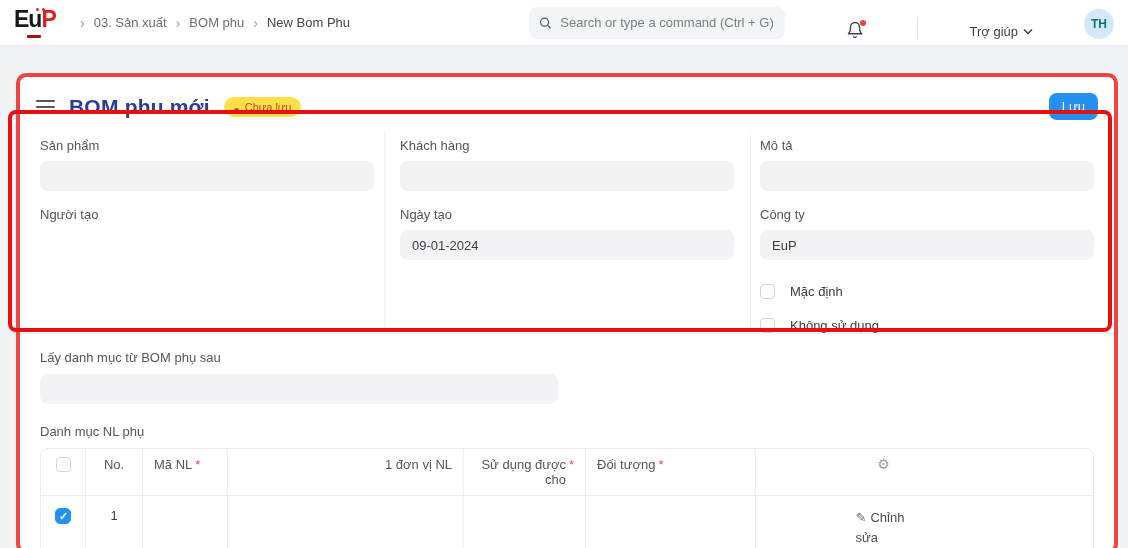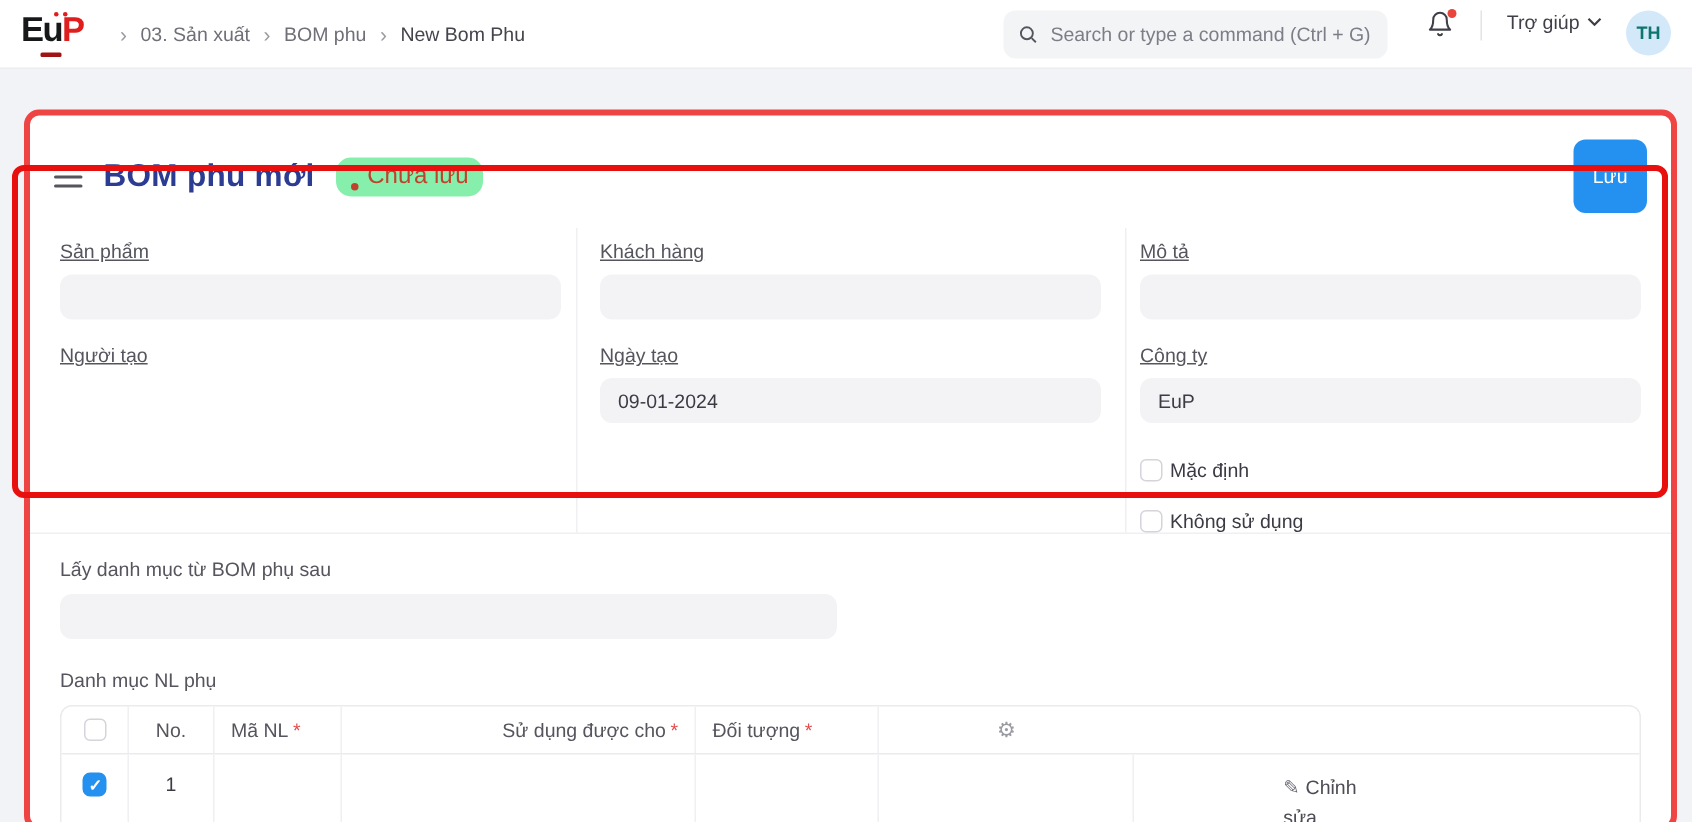"Search or type a command" .nav-right { align-items: flex-start -> flex-end; gap: none -> 35px }
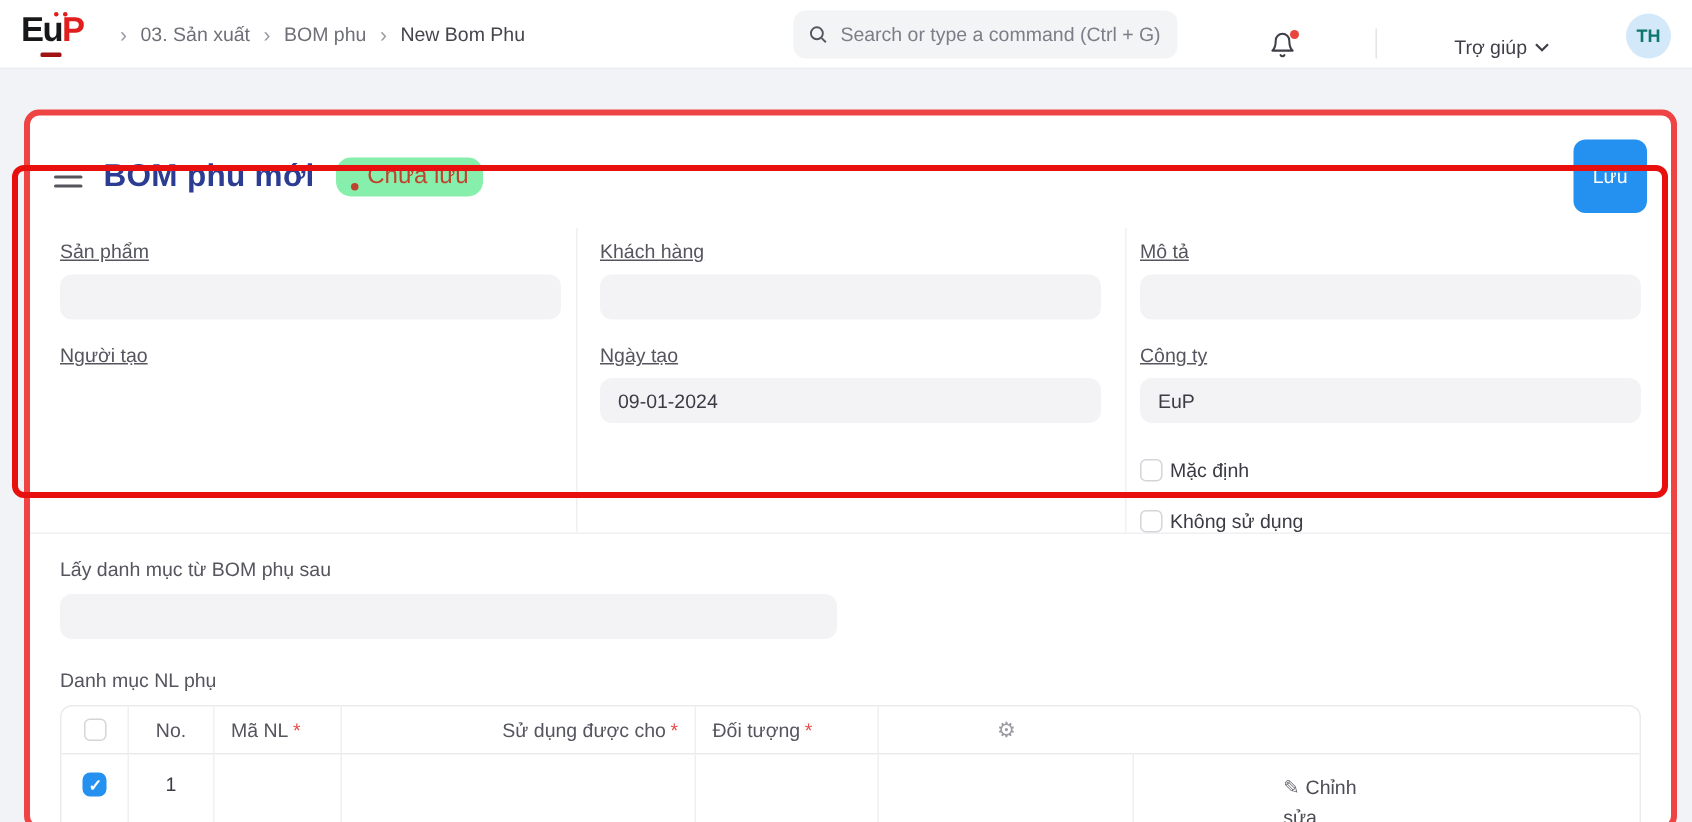"Chưa lưu" .status-badge { background: #86efac -> #fde047; font-size: 16px -> 11px }
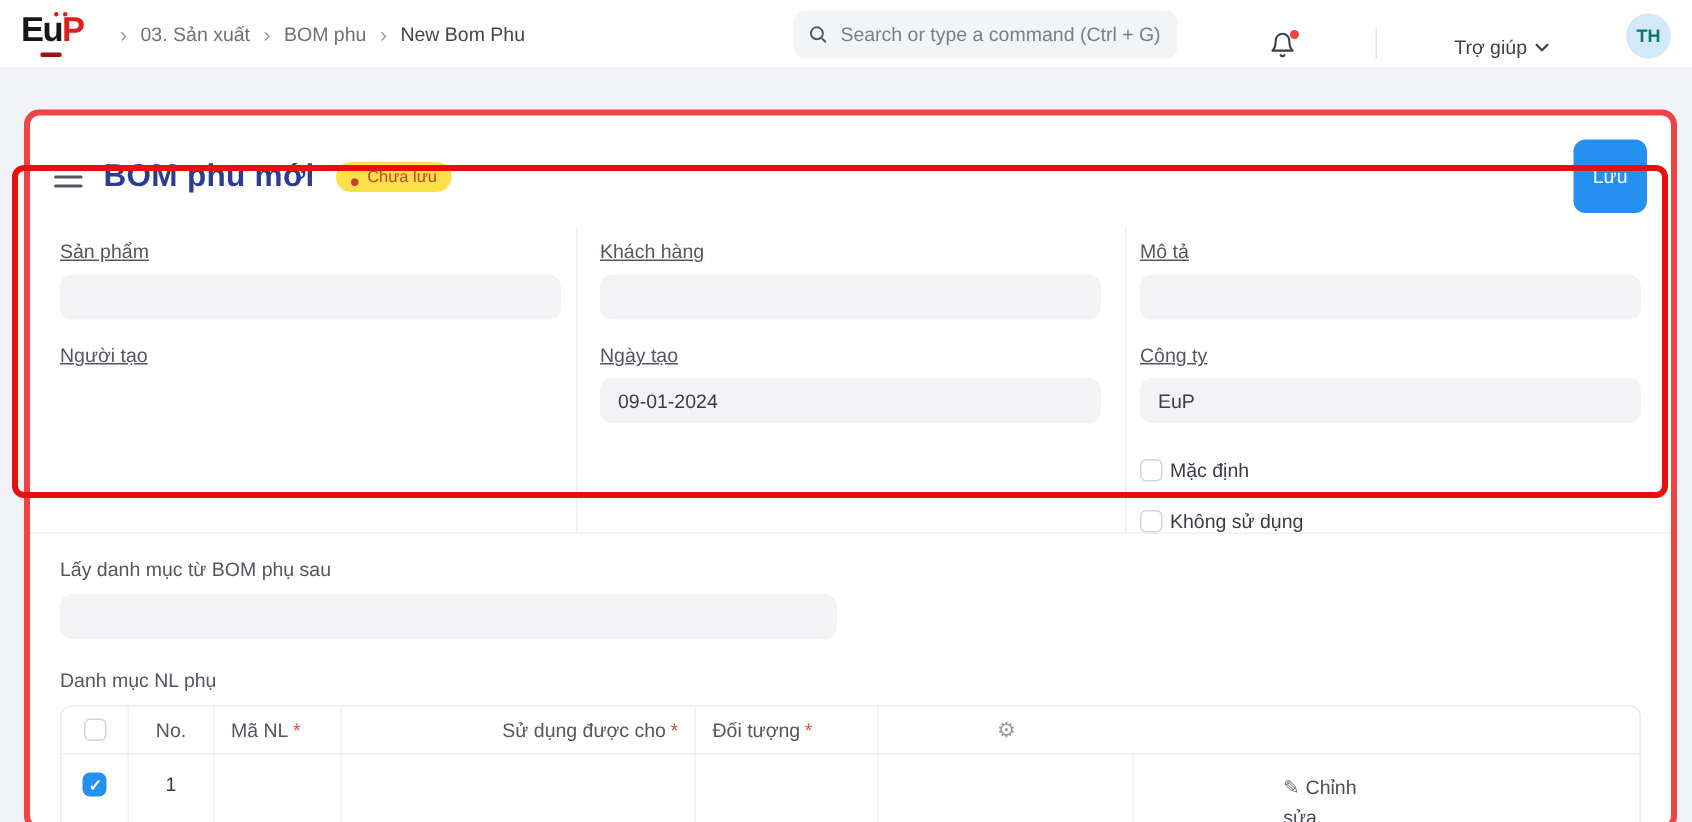"Lưu" .save-btn { padding: 17px 13px -> 6px 13px }
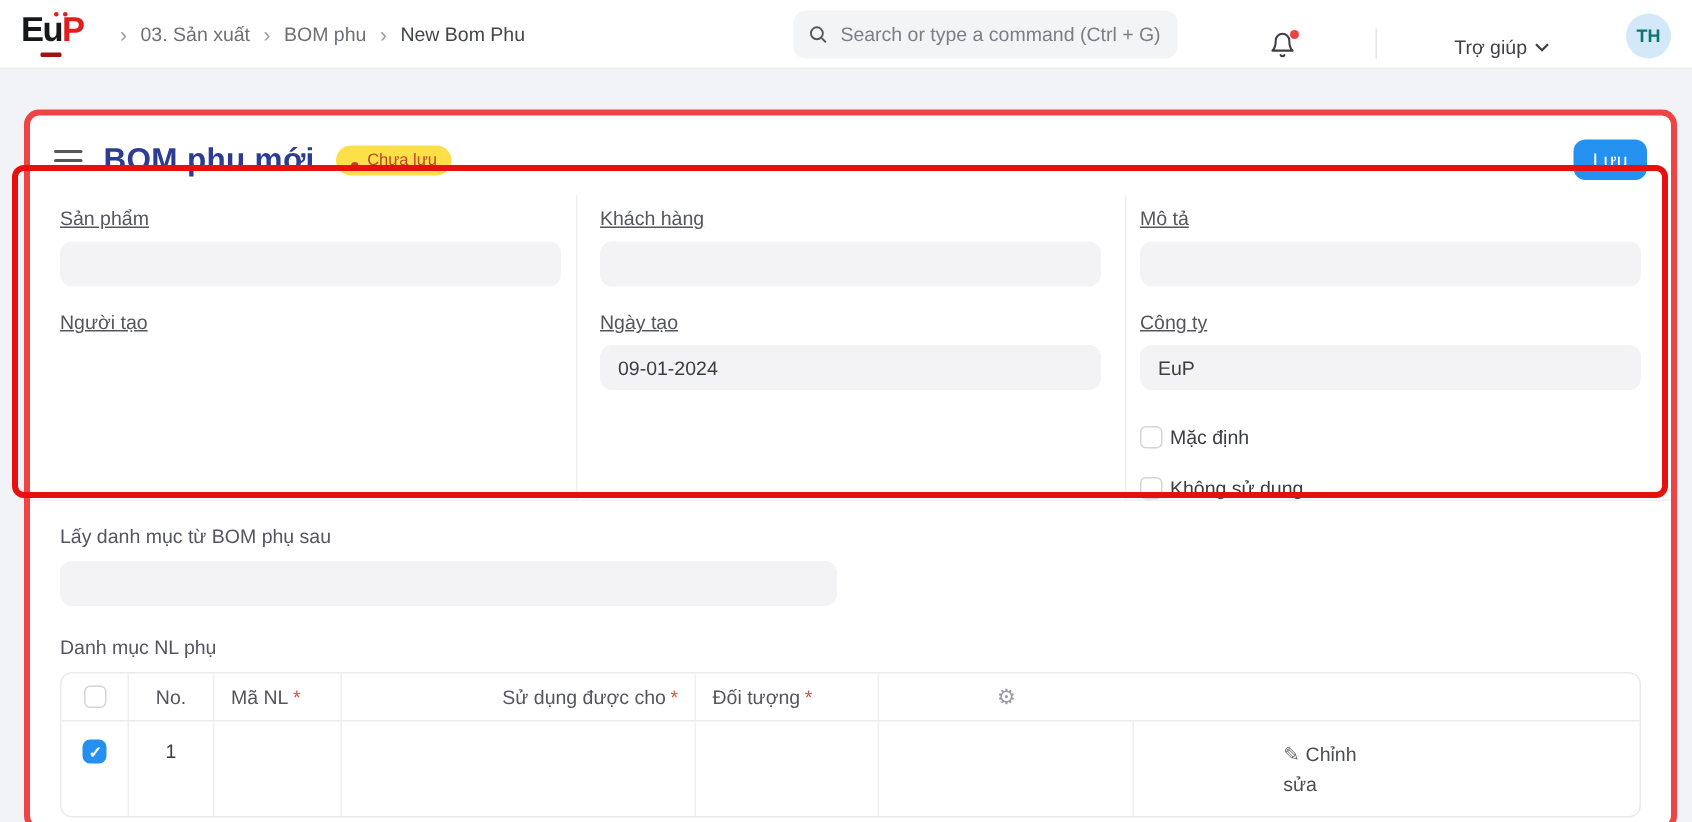"Sản phẩm" .field label { text-decoration: underline -> none }
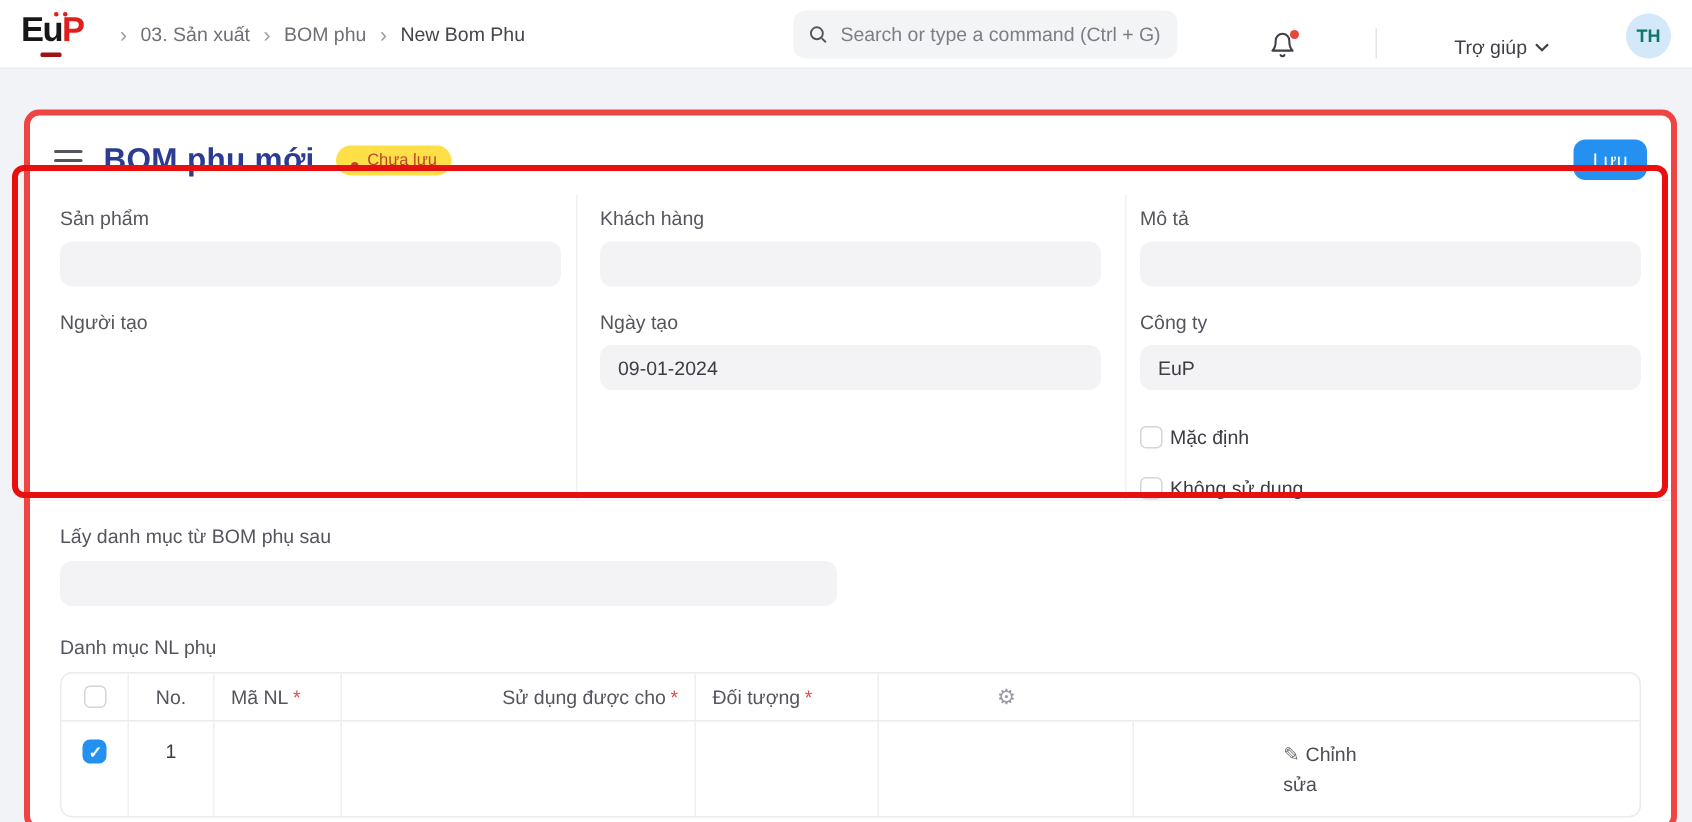"Mặc định" .check-item { gap: 5px -> 15px }
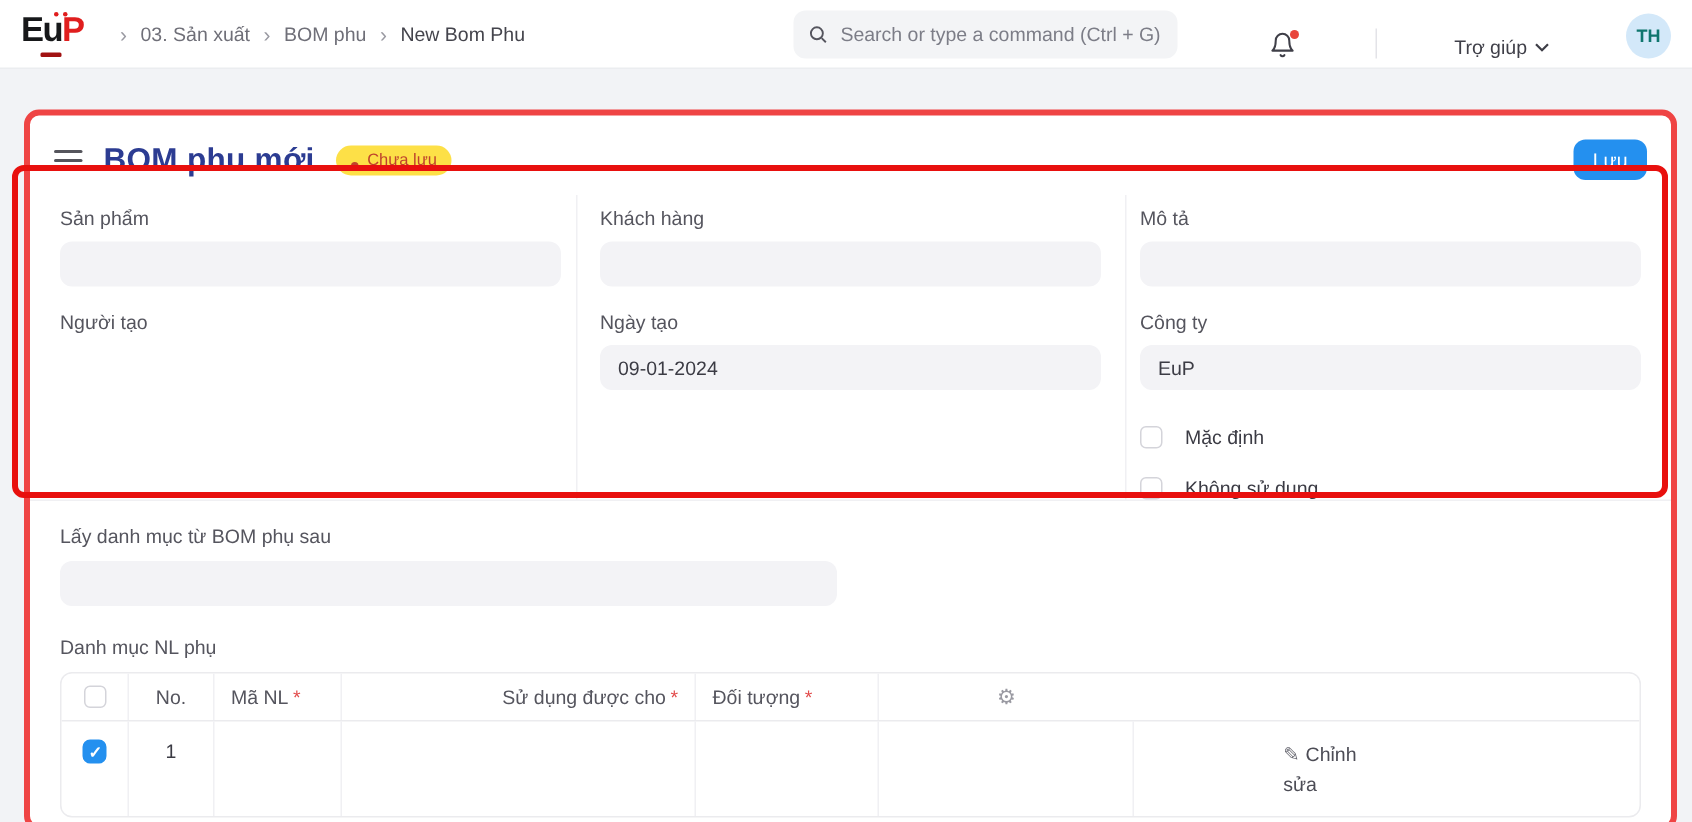"1 đơn vị NL" div.tcell { html: none -> <div> <span>1 đơn vị NL</span> </div> }
